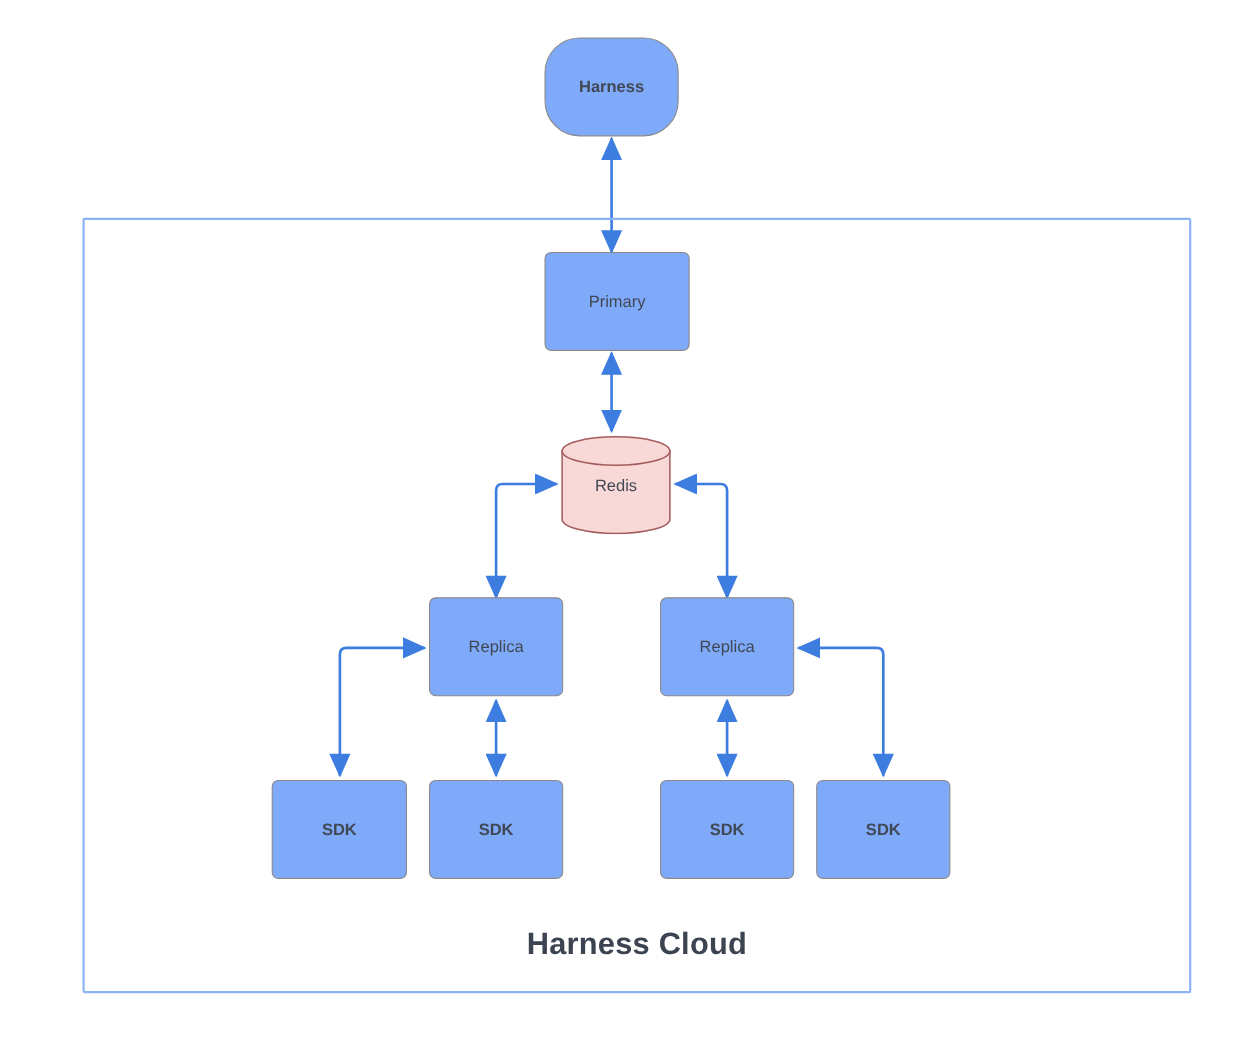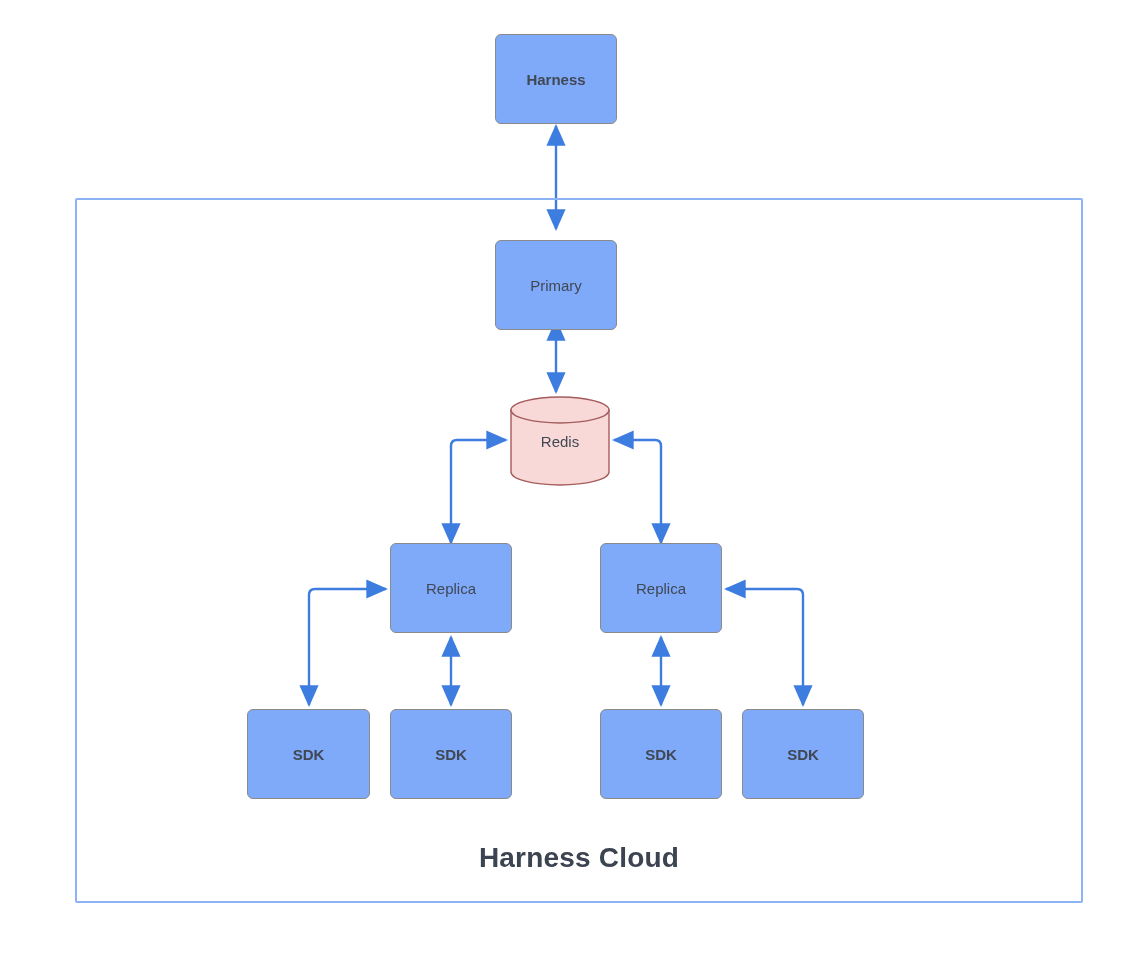"Harness" div.node { border-radius: none -> 32px }
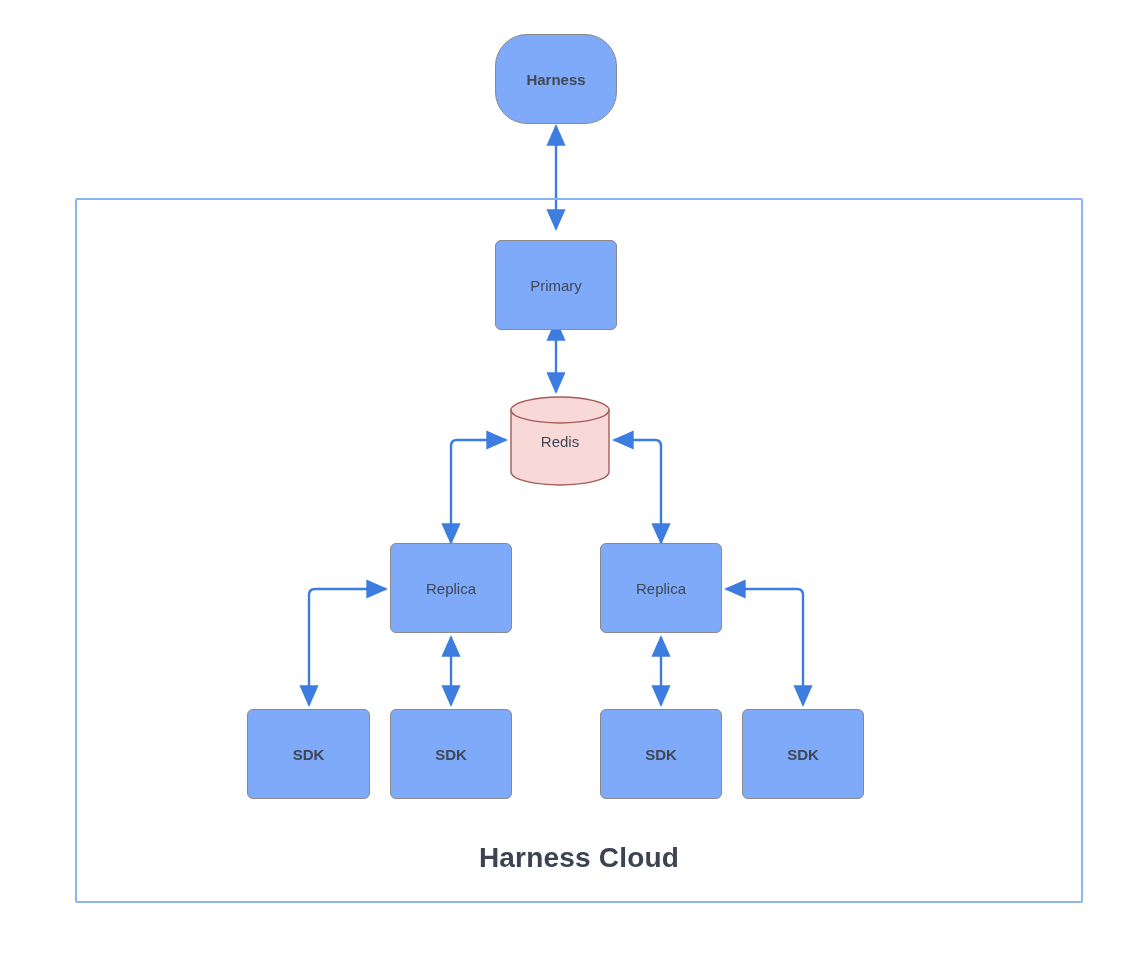"Primary" div.node { top: 240px -> 229px; width: 122px -> 132px }
